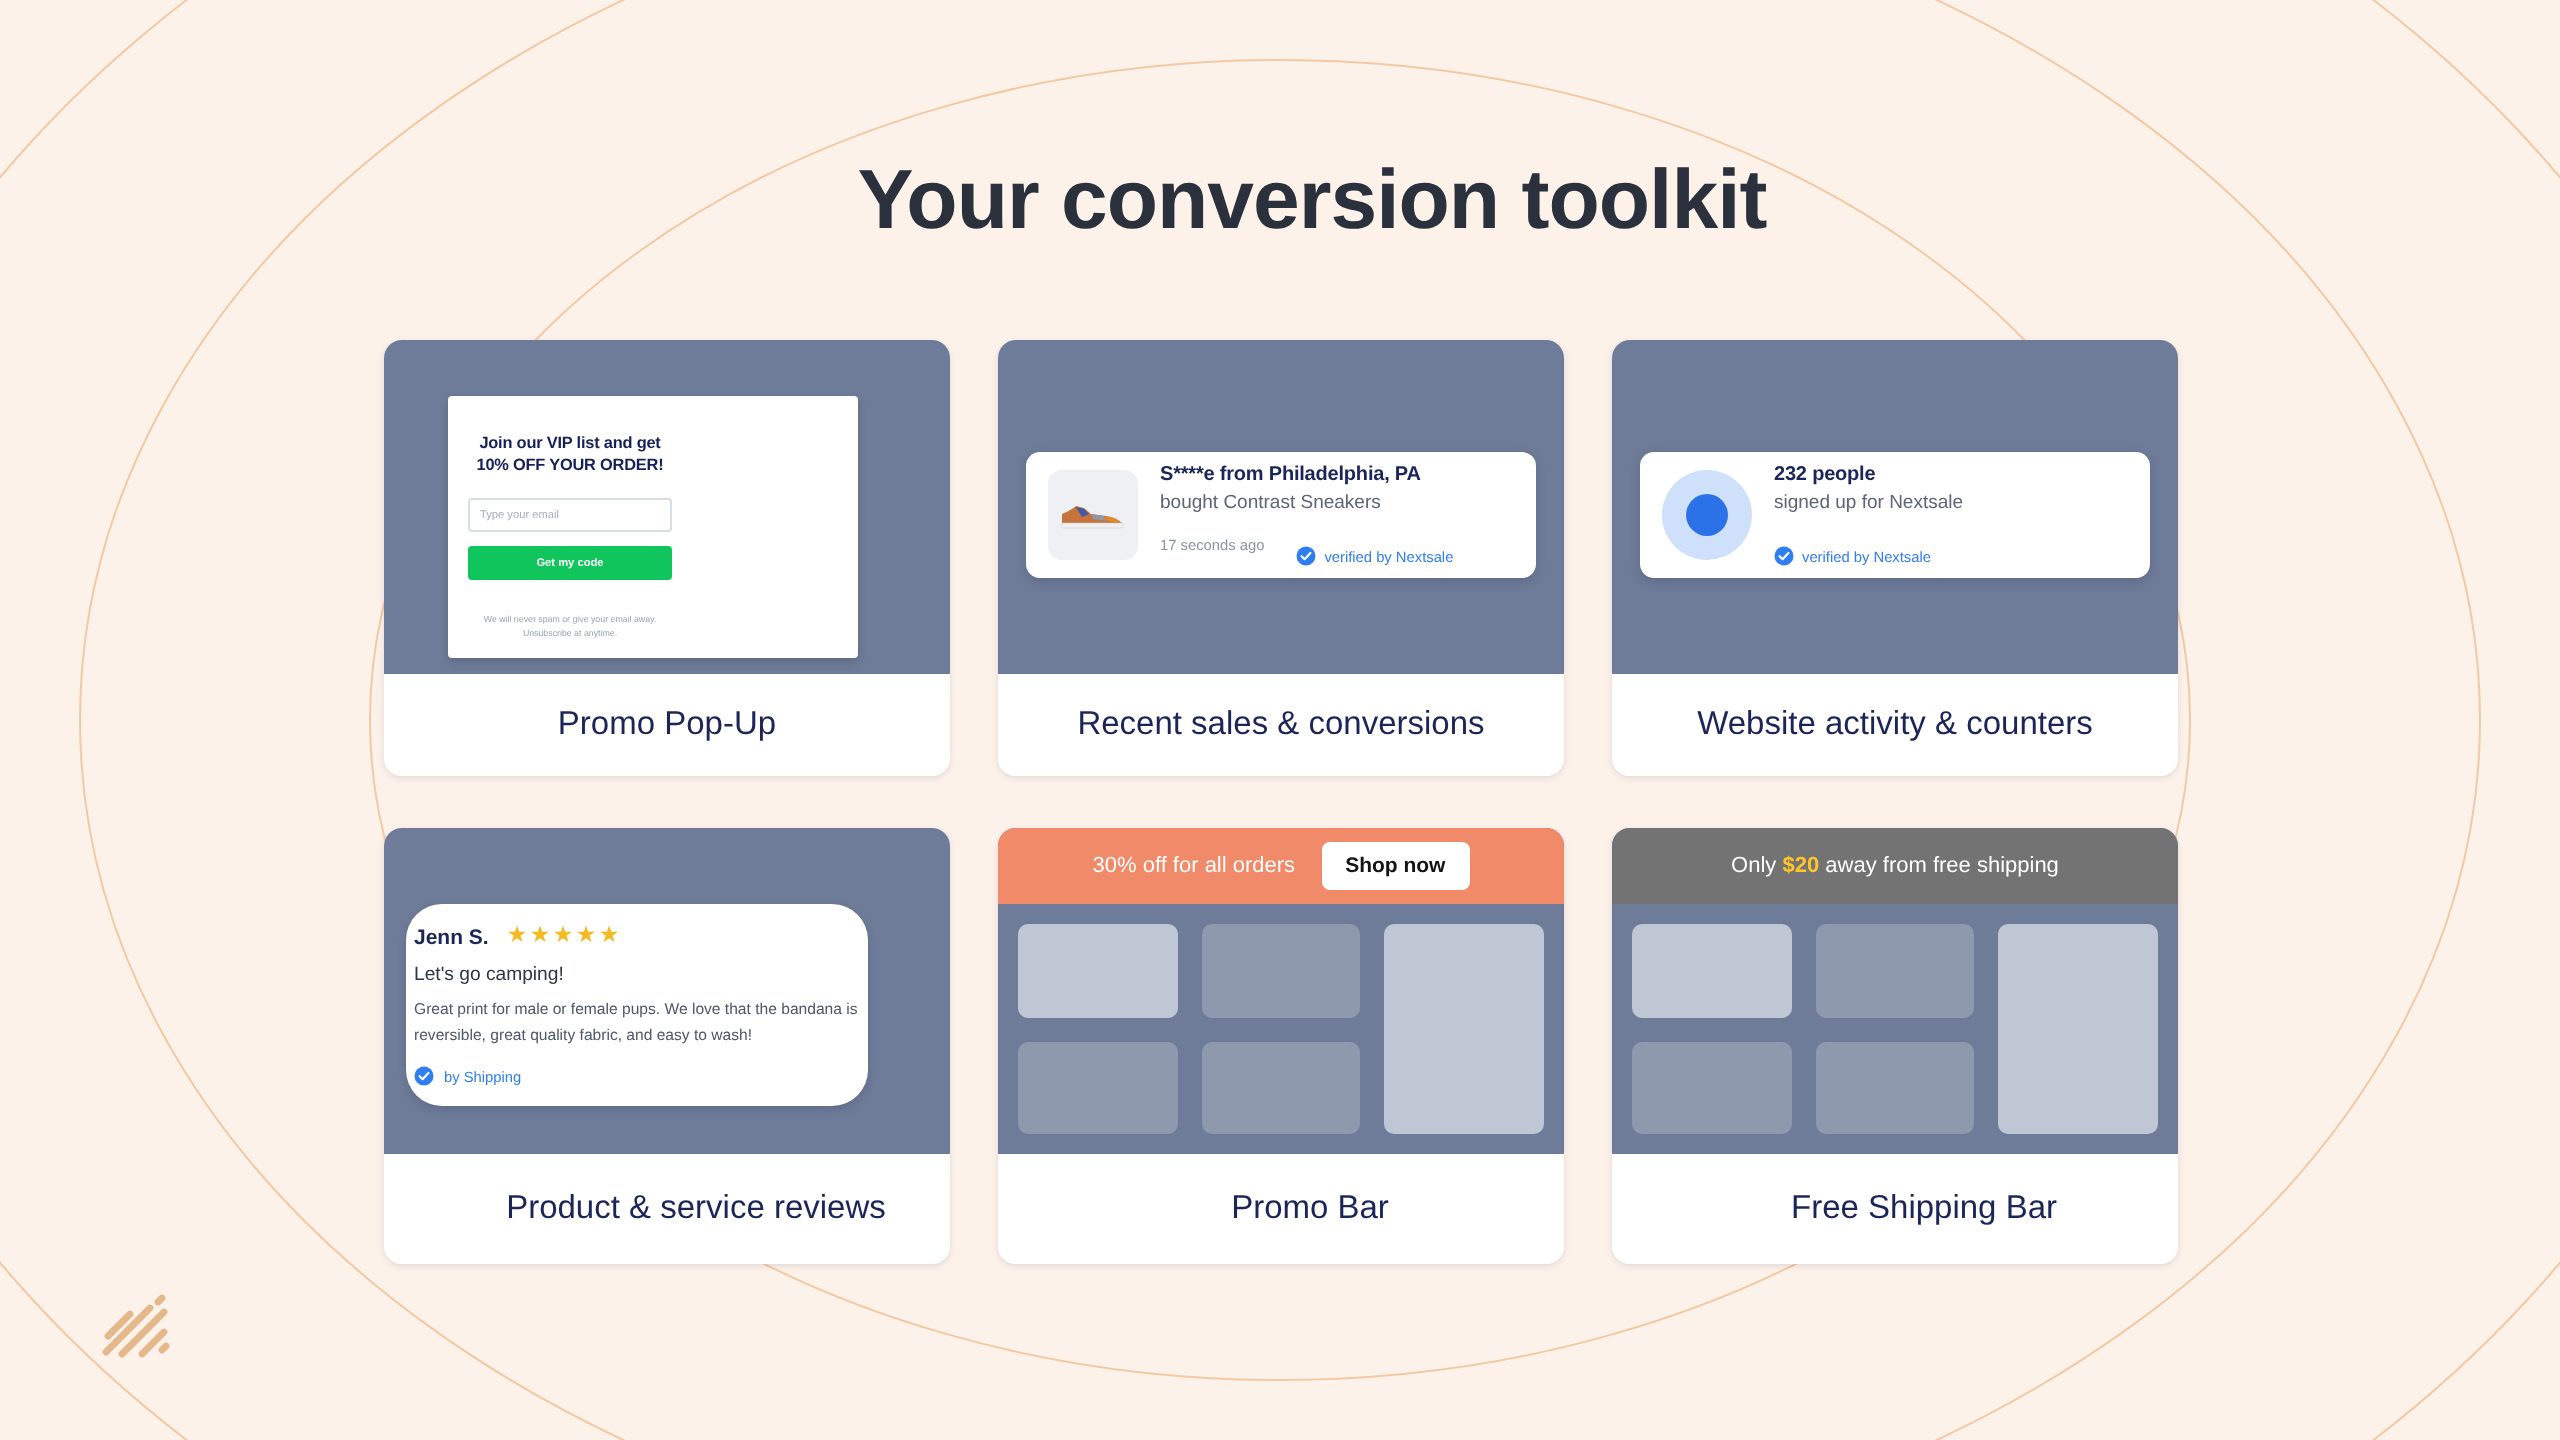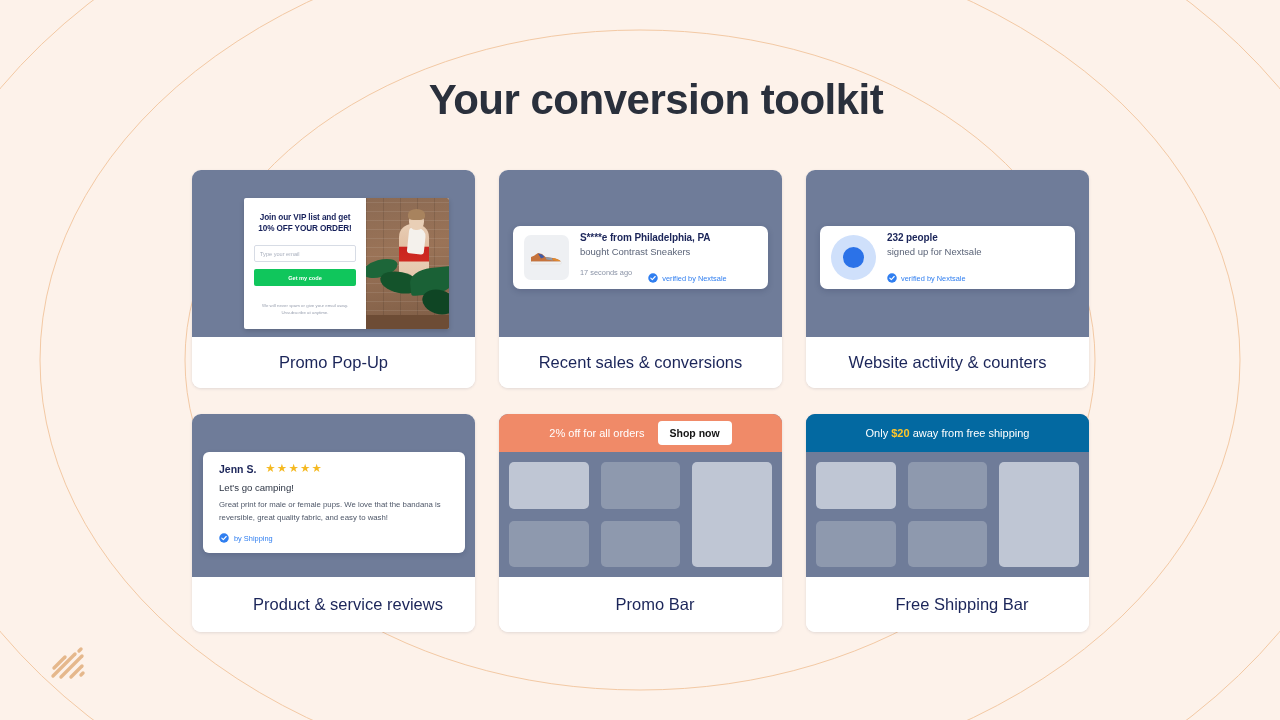"Join our VIP list and" .popup { align-items: none -> flex-end; left: 52px -> 32px }
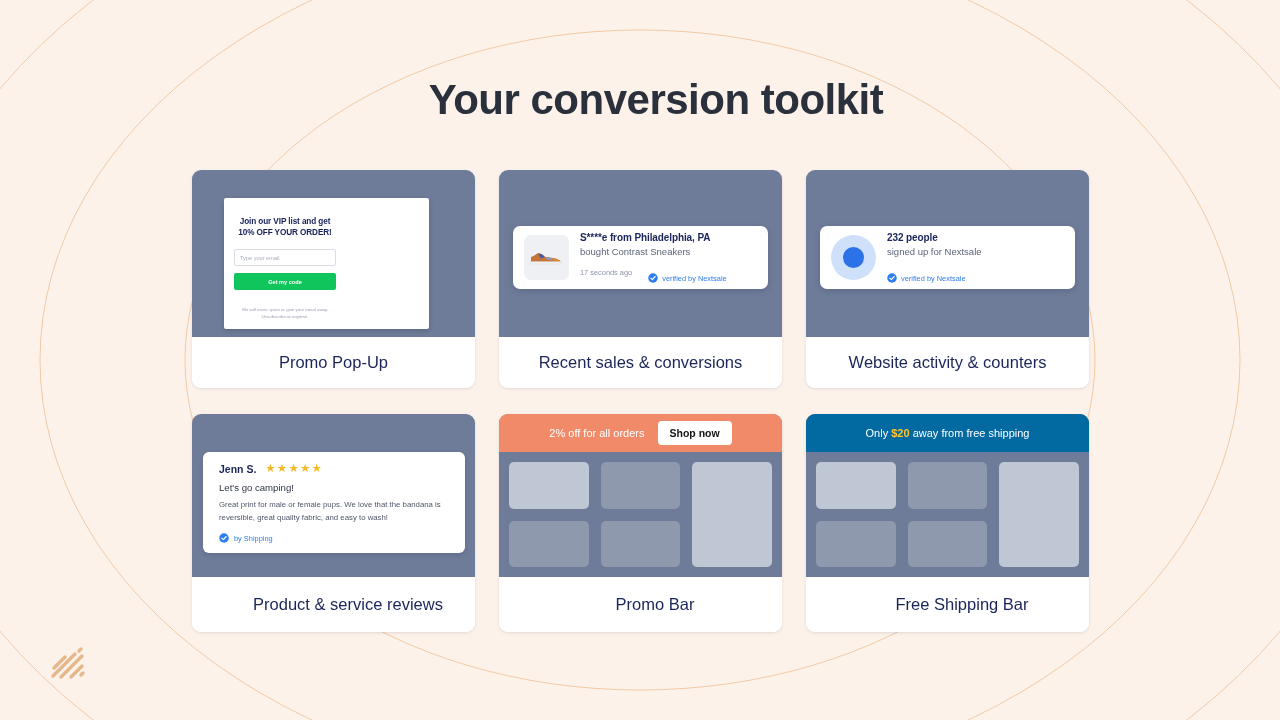"2% off for all orders" span { text: 2% -> 30% }
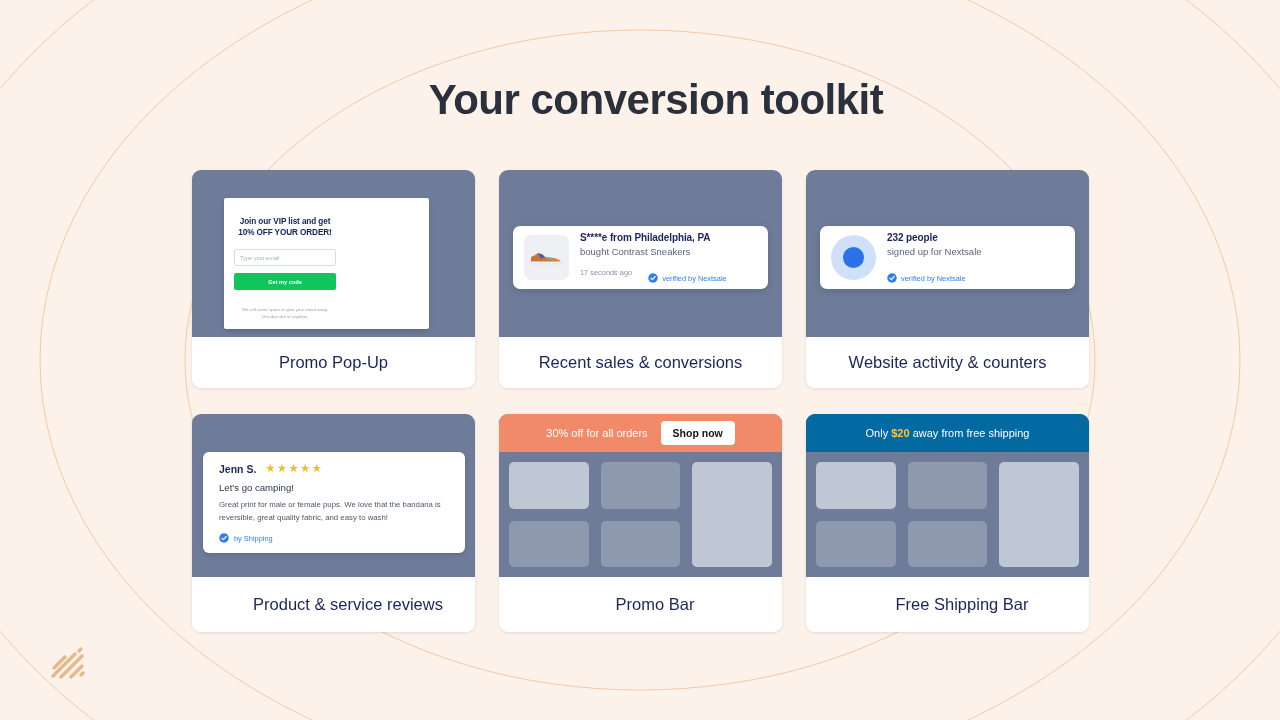"Only $20 away from free" .bar.shipping { background: #0369a1 -> #737373 }
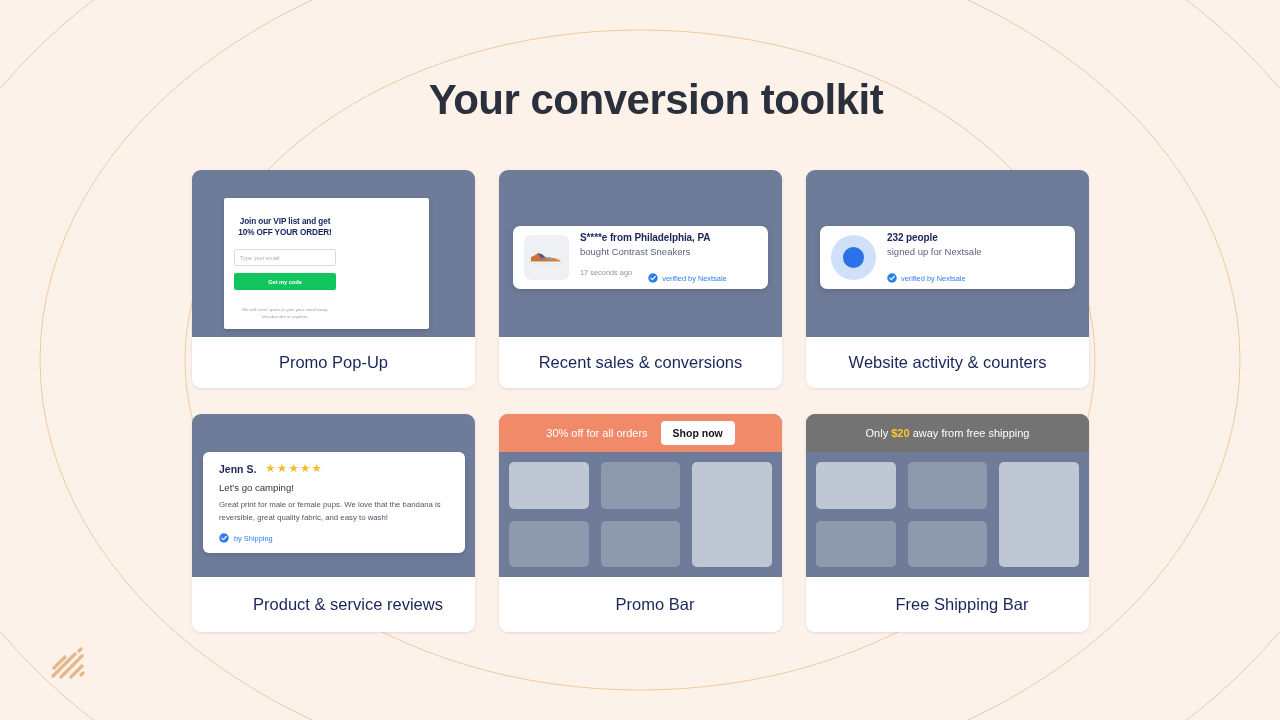"Jenn S." .review { border-radius: 6px -> 18px; padding: 11px 16px 10px -> 11px 4px 10px; width: 262px -> 231px }
